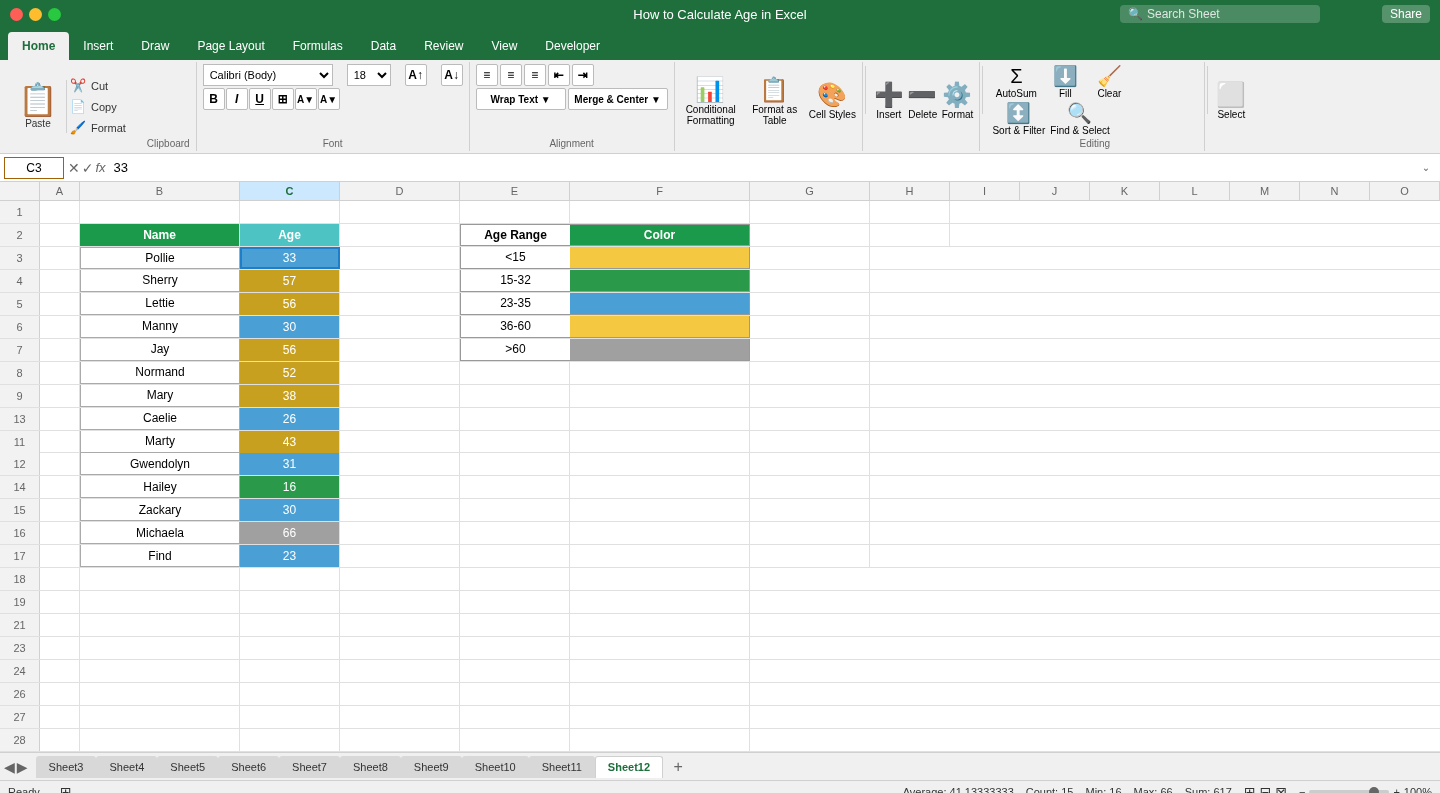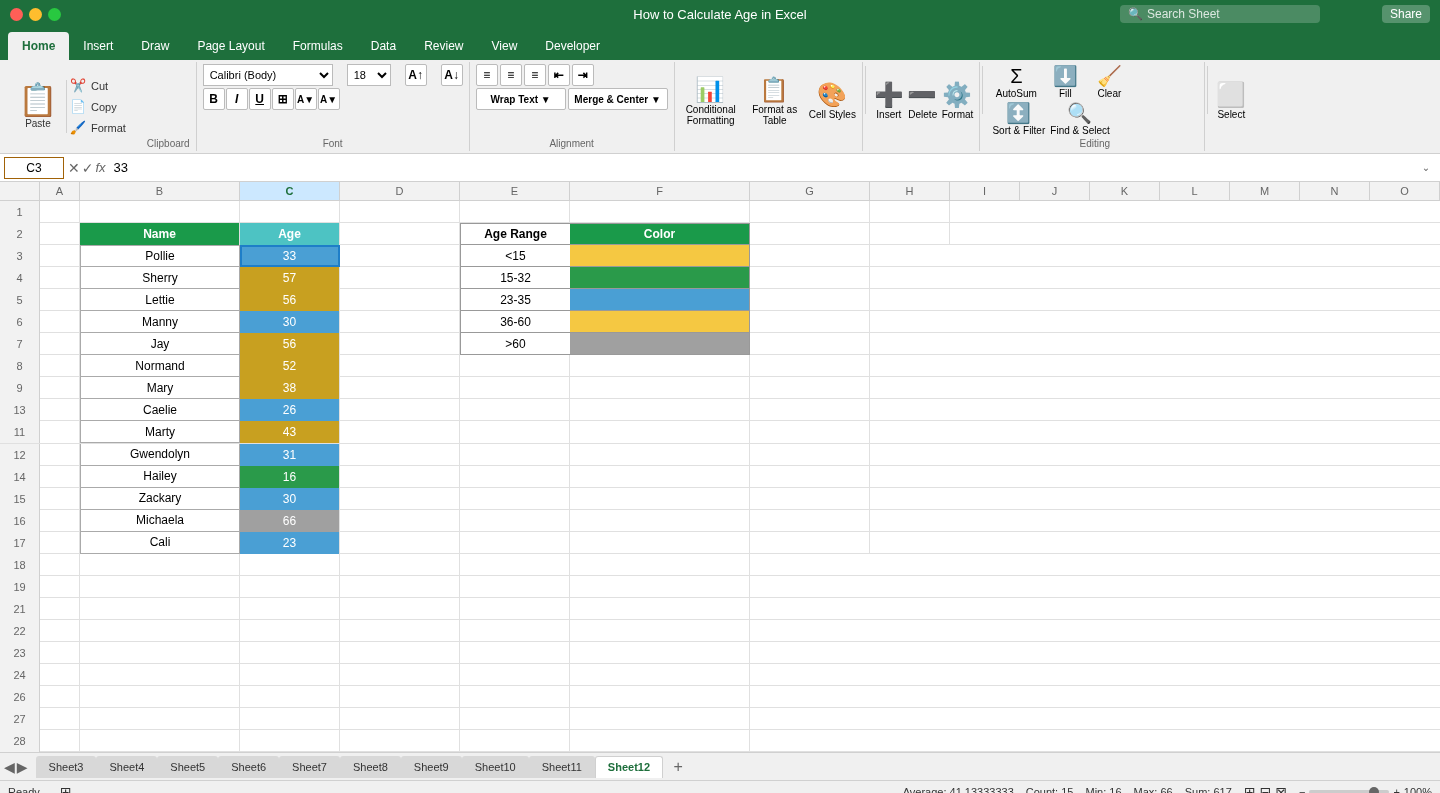"Cali" div.cell { text: Cali -> Find }
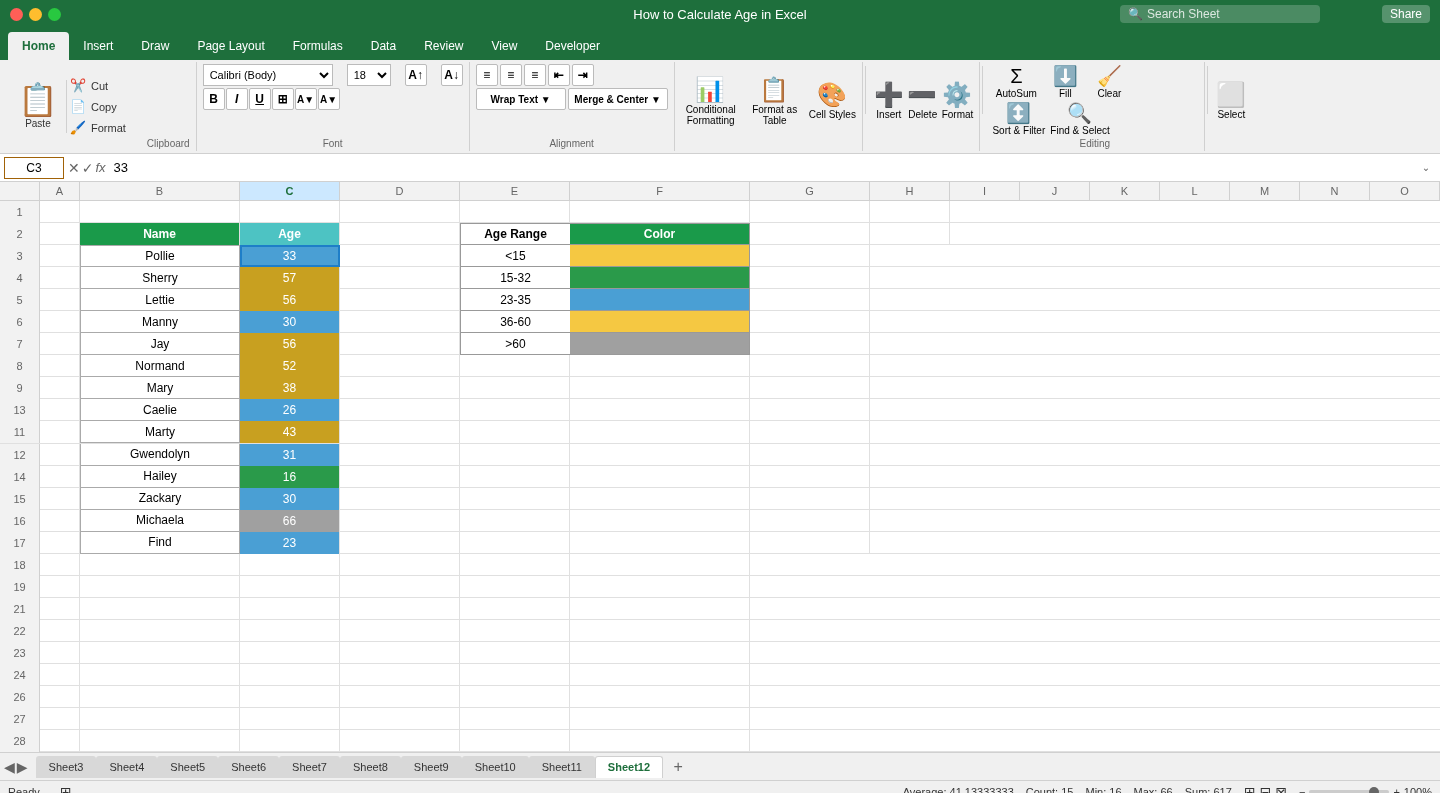"22" div.grid-row { html: <div> <div>22</div> <div></div> <div></div> <div></div> <div></div> <div></div> <div></div> </div> -> none }
